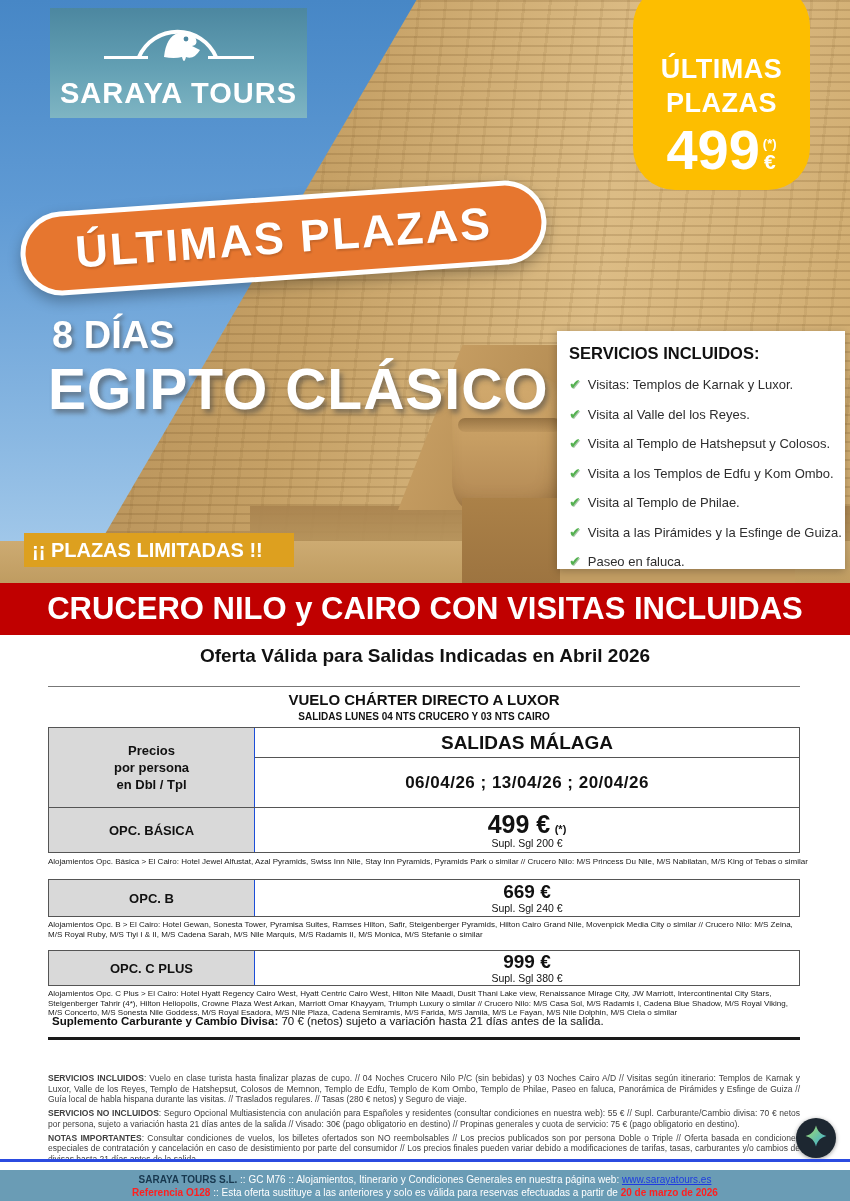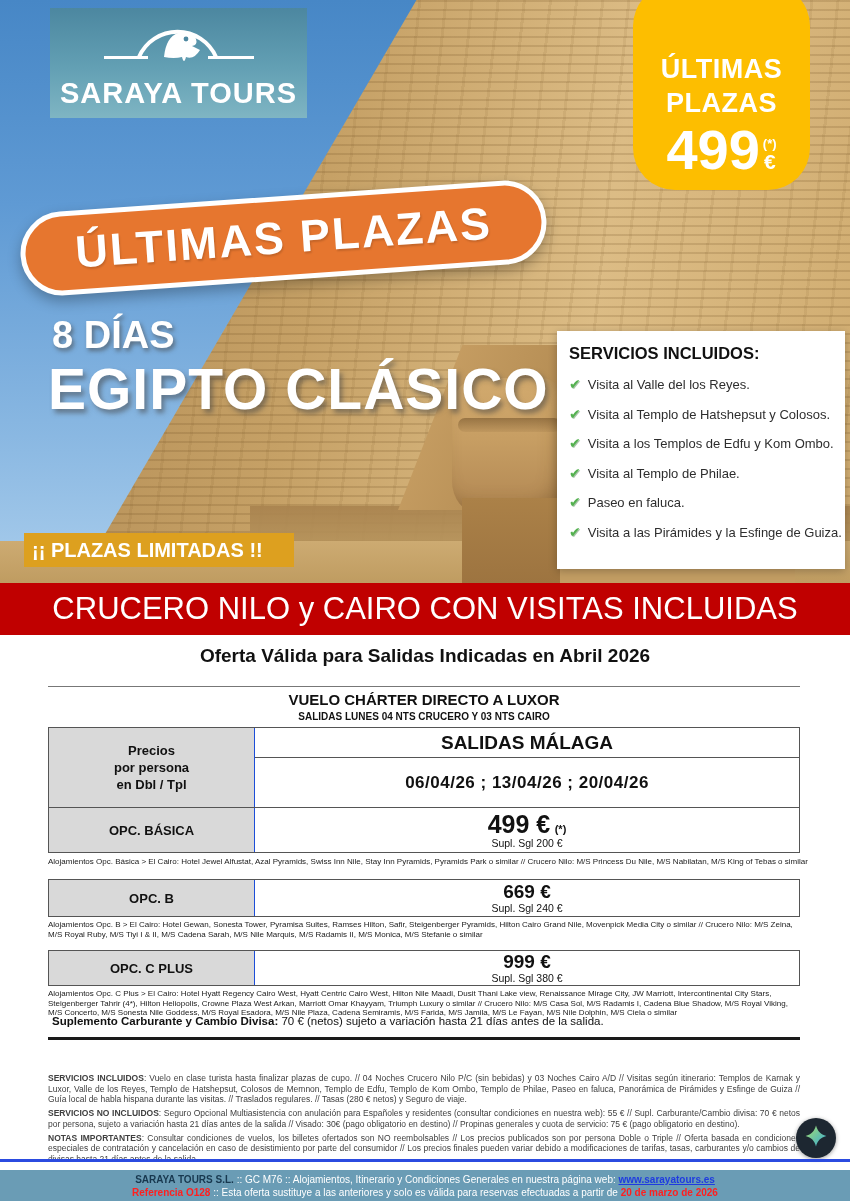"Visitas: Templos de Karnak y" li { html: none -> <li> <span></span> <span>Visitas: Templos de Karnak y Luxor.</span> </li> }
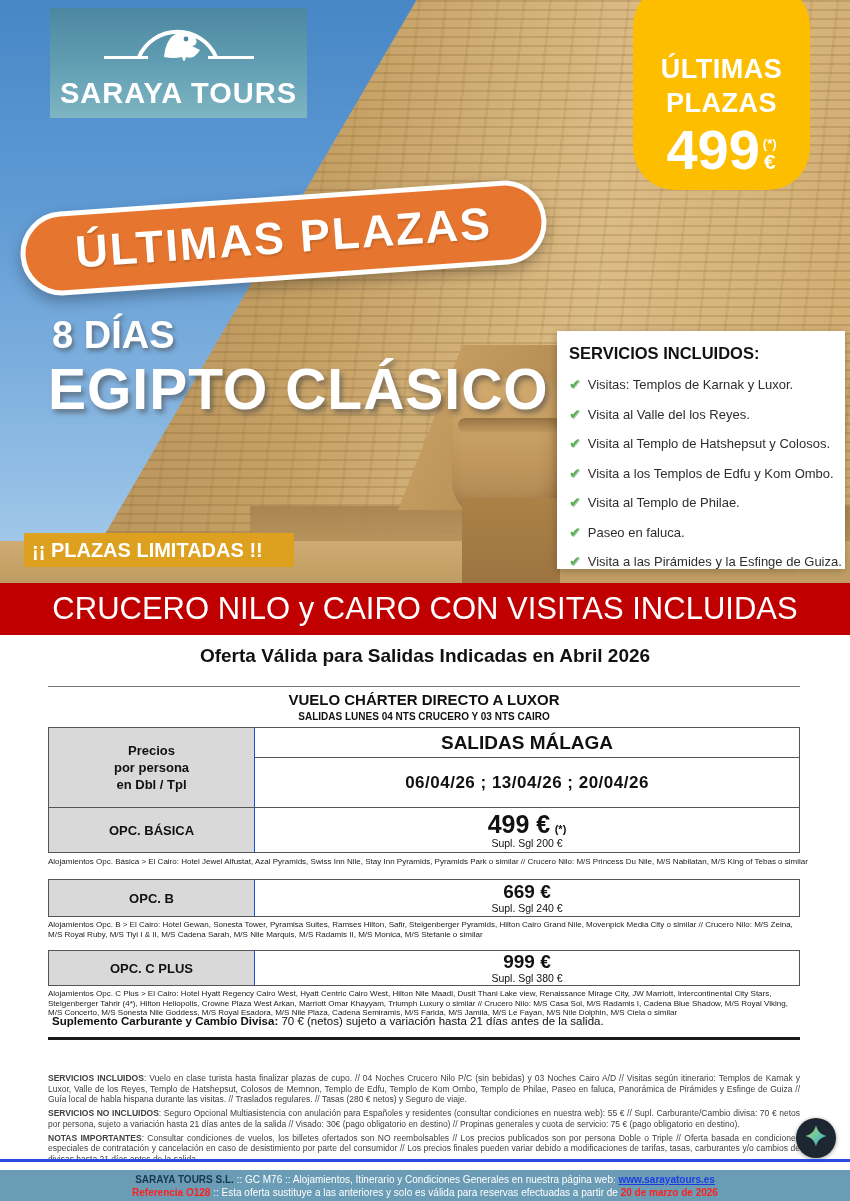"Paseo en faluca." li { order: before "Visita a las Pirámides y" -> after "Visita a las Pirámides y" }
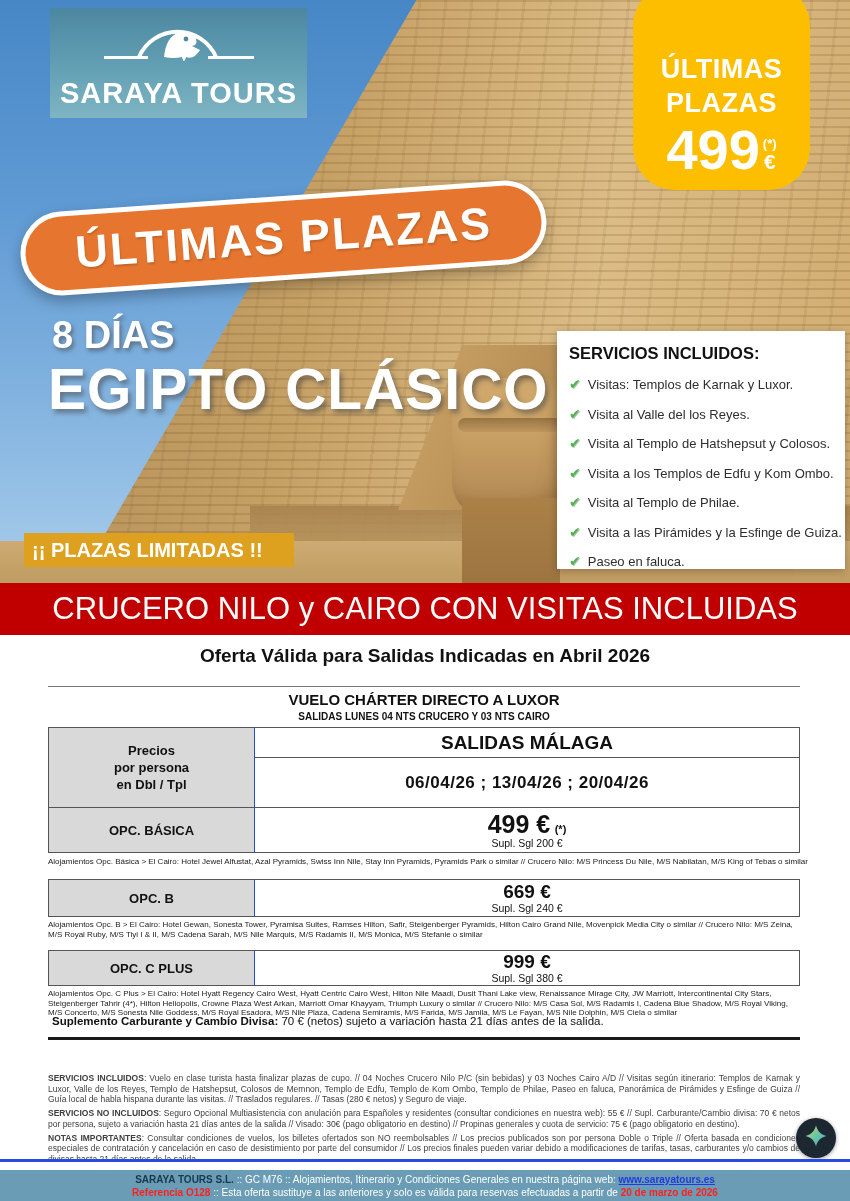"CRUCERO NILO y CAIRO CON" .strip-text { font-weight: normal -> bold }
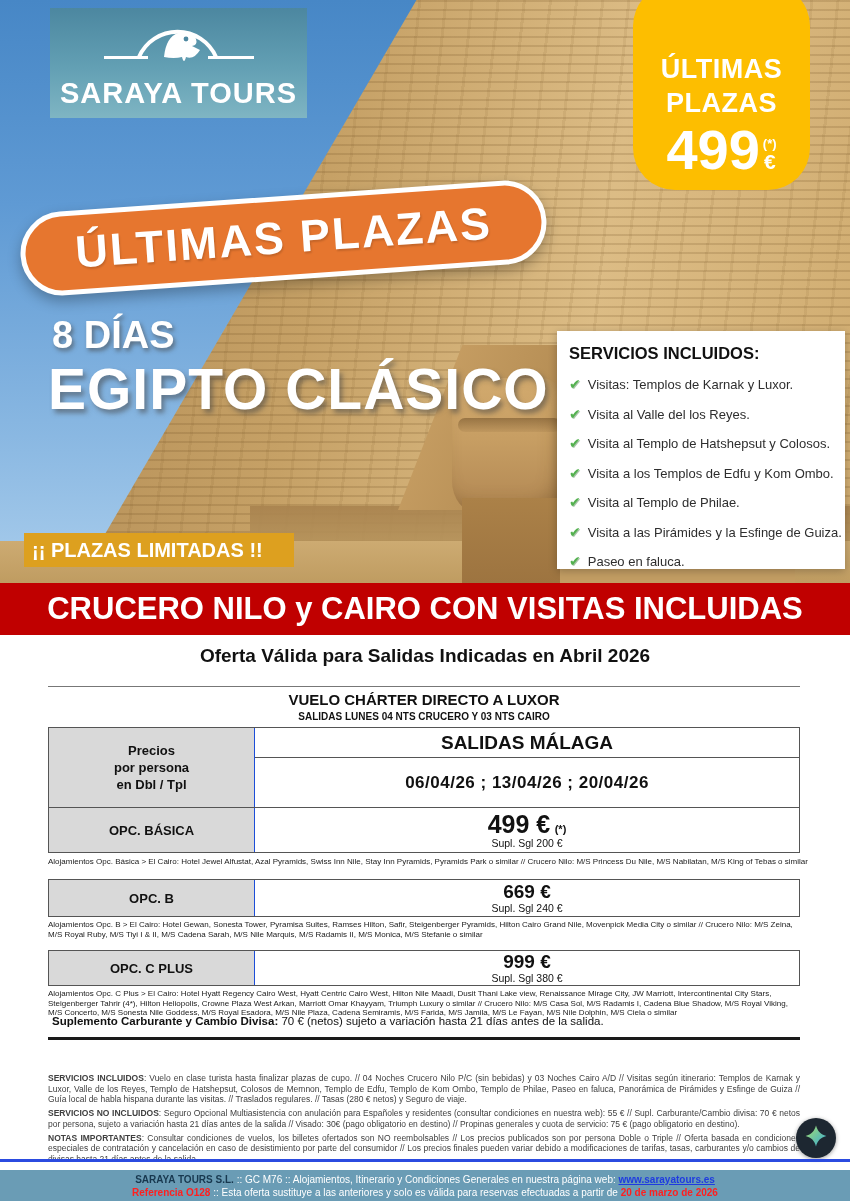"www.sarayatours.es" .f-link { font-weight: bold -> normal }
